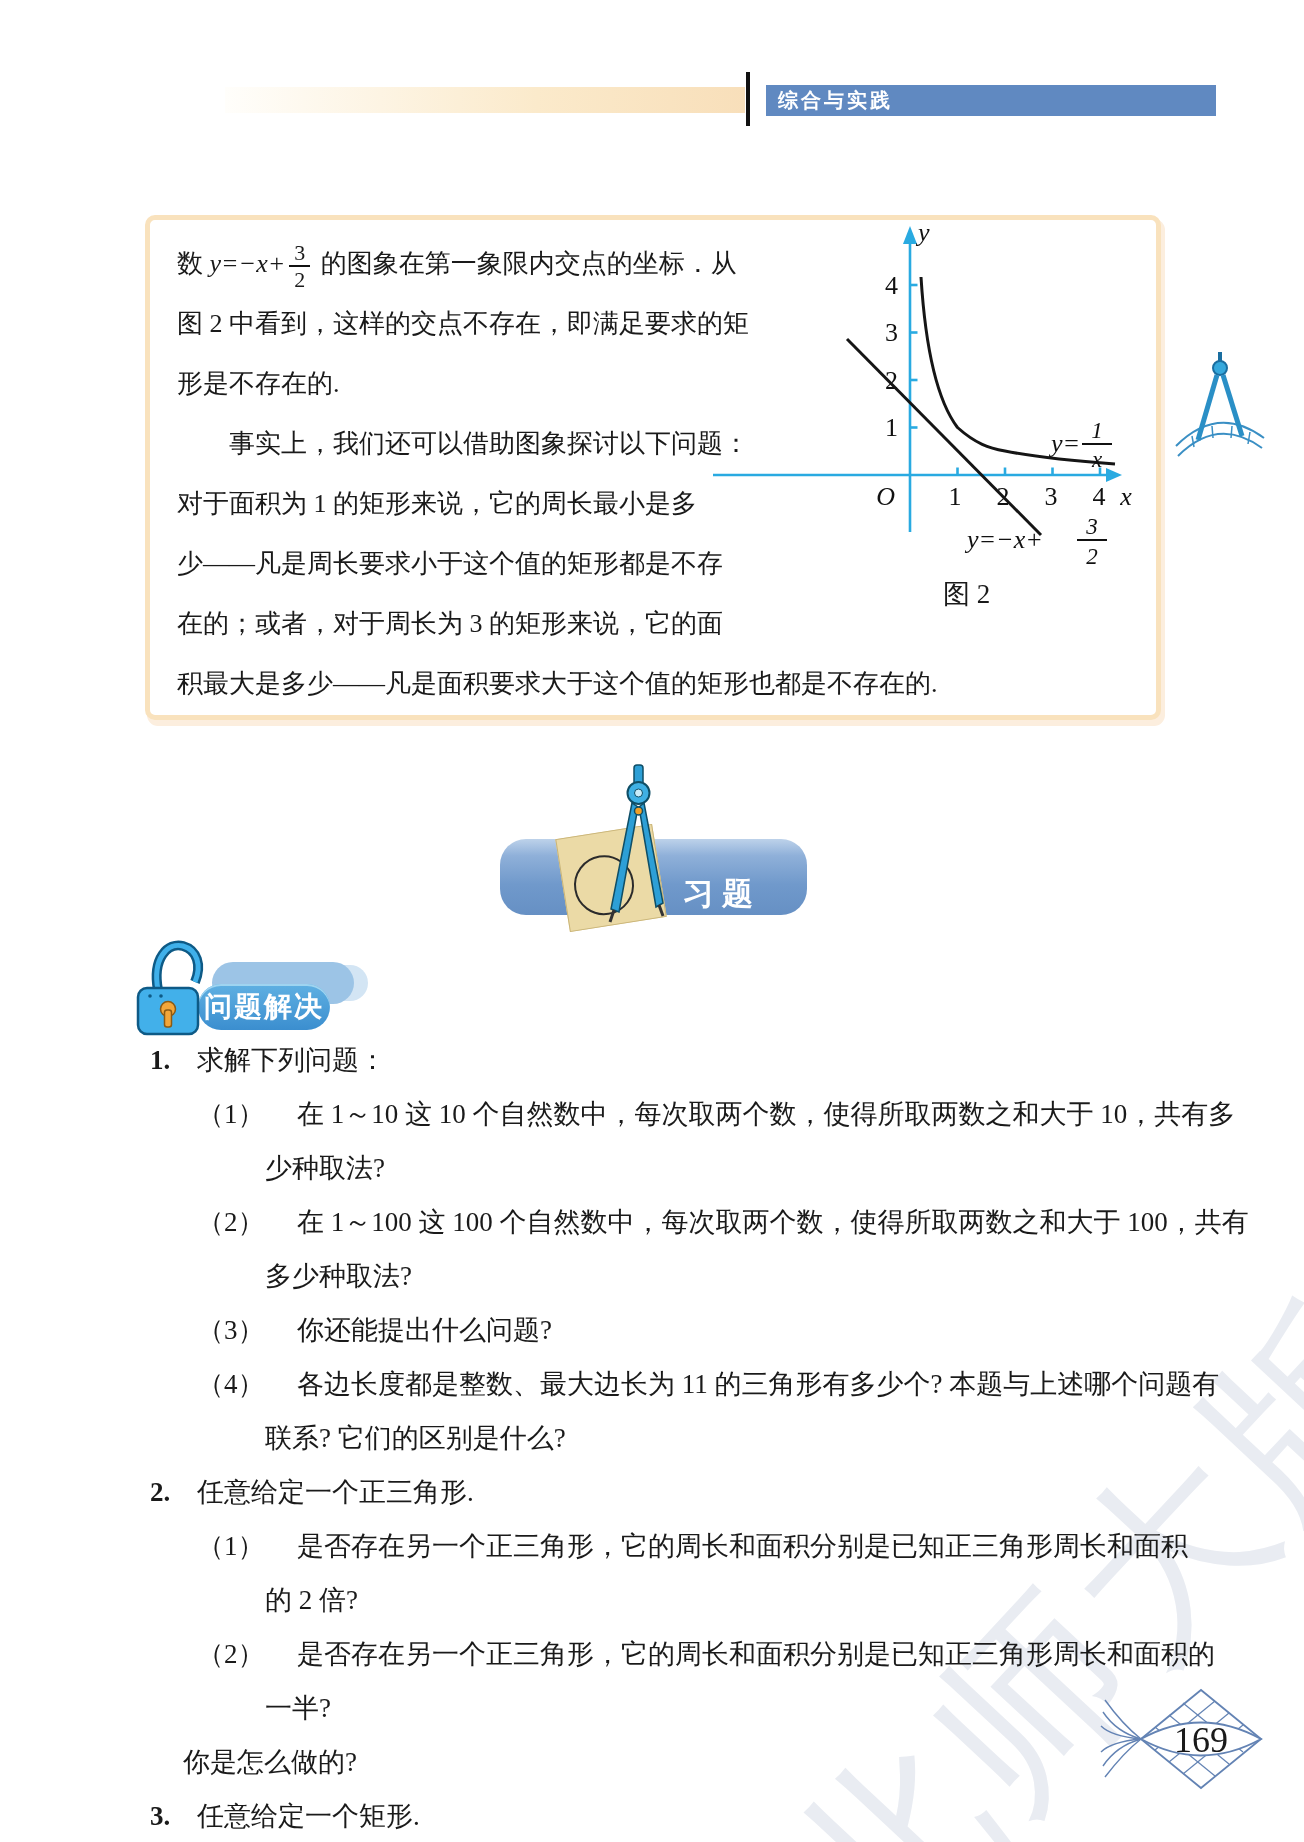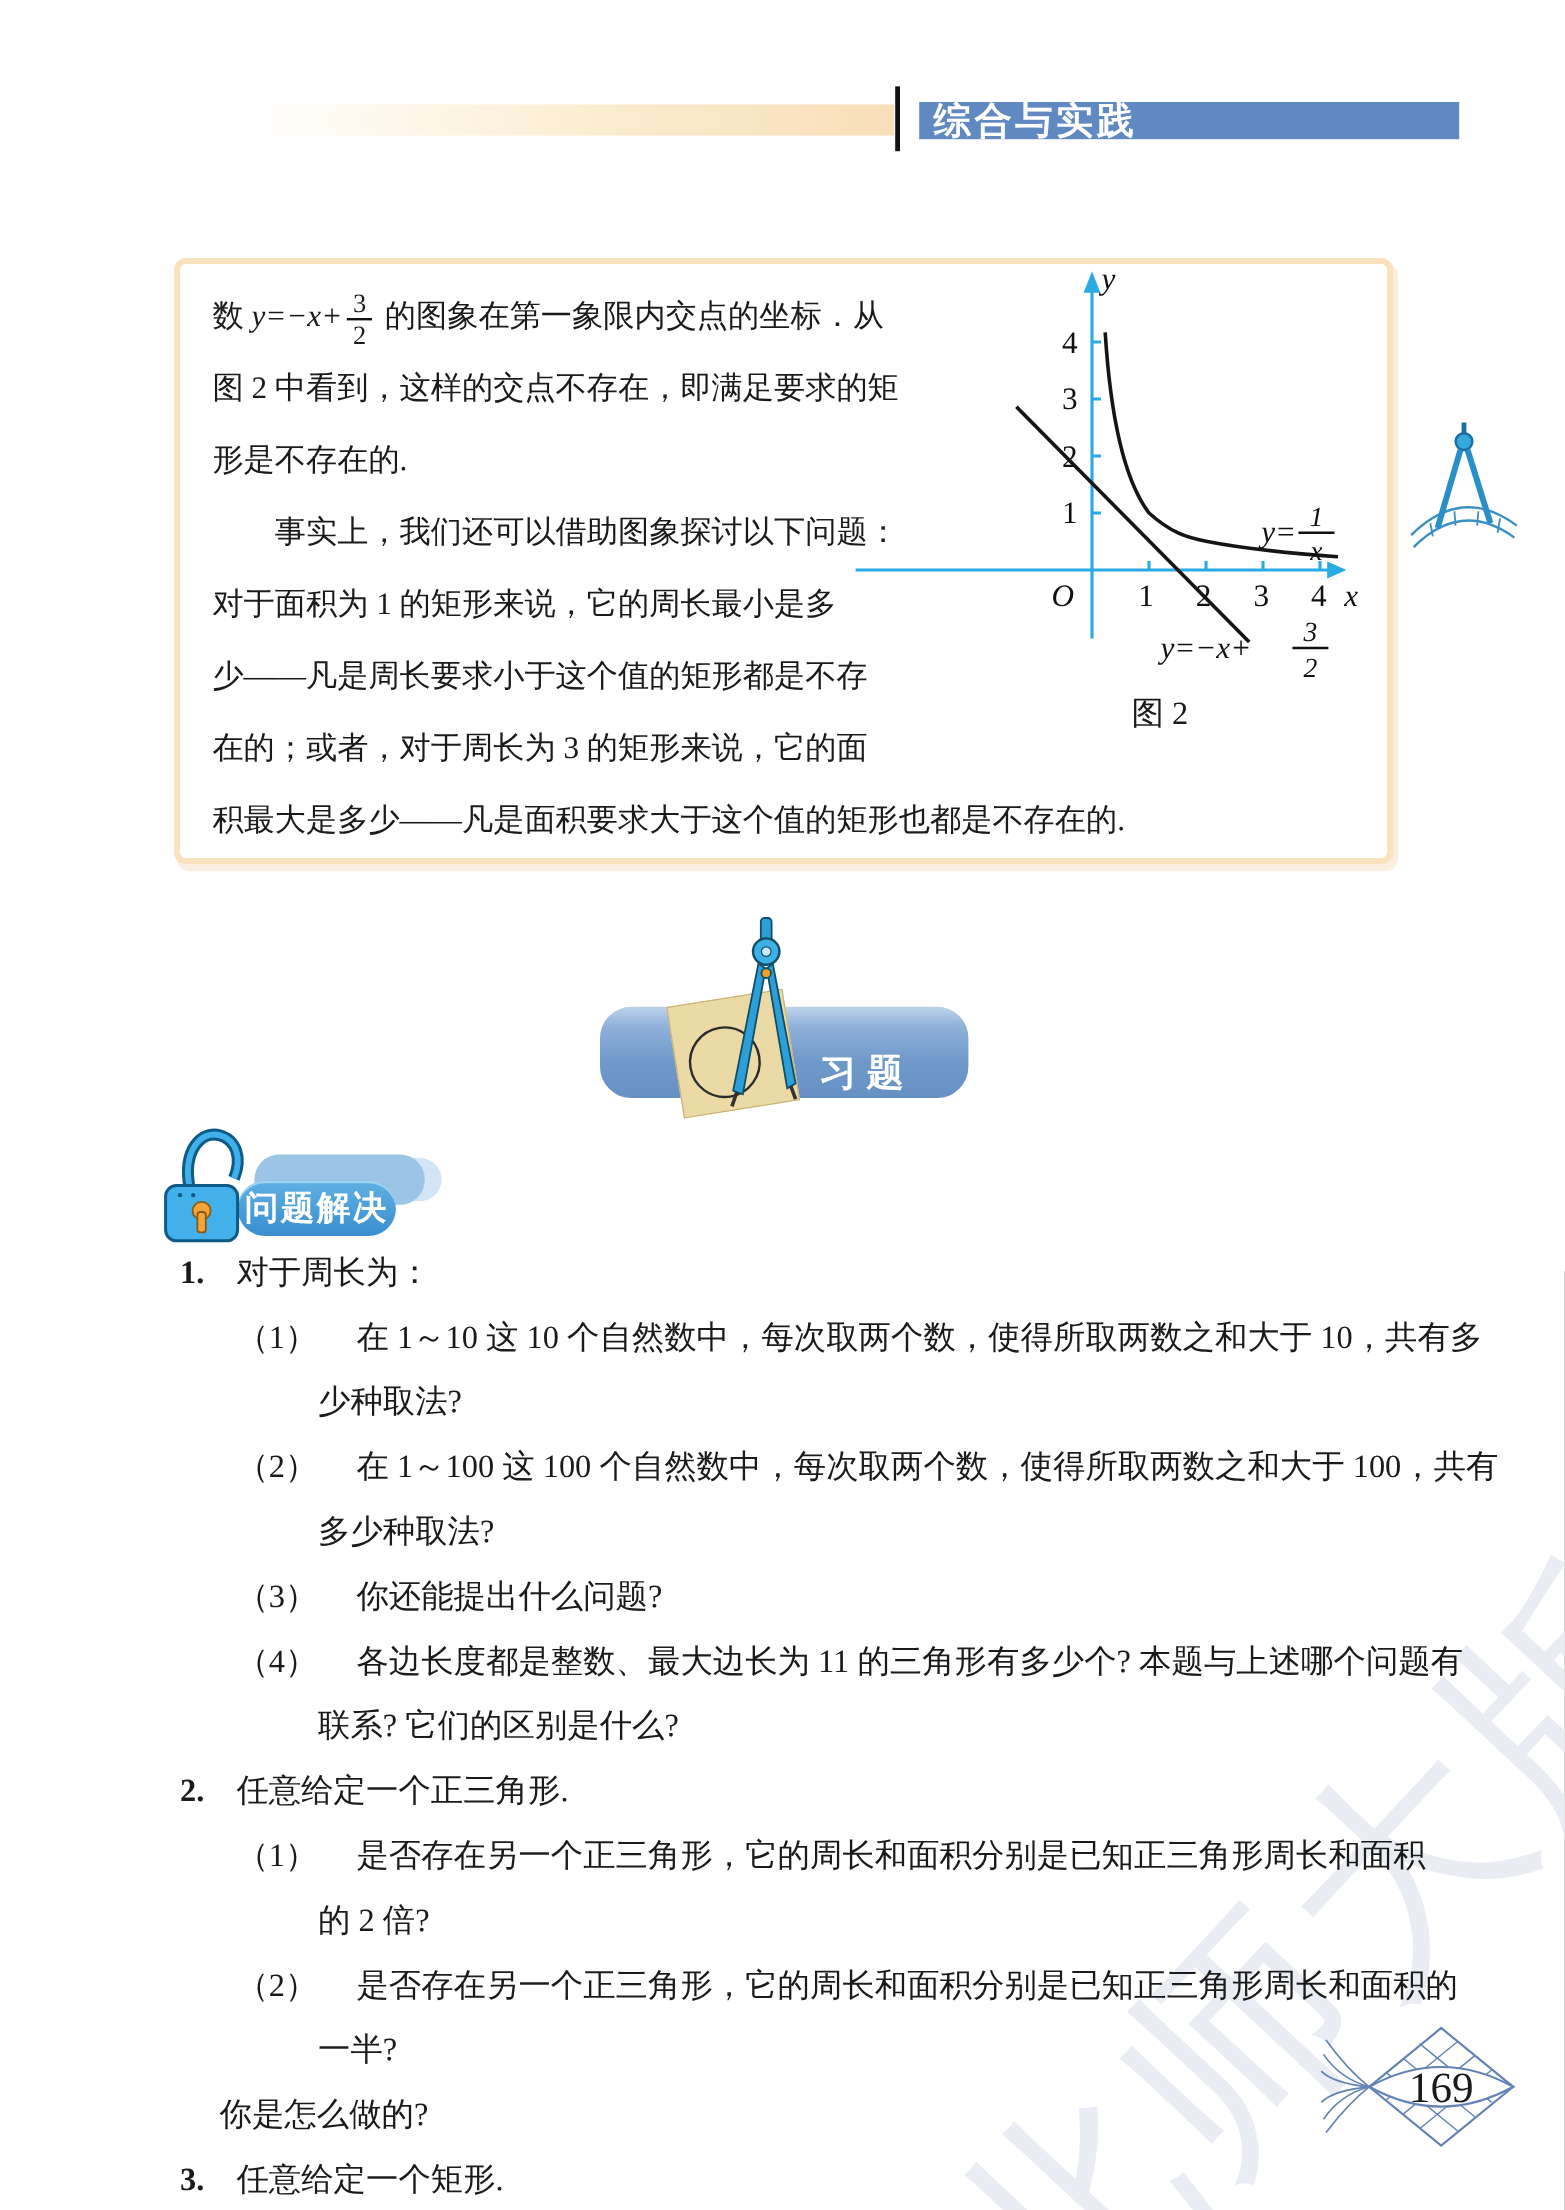"综合与实践" .header-banner { font-size: 31px -> 20px }
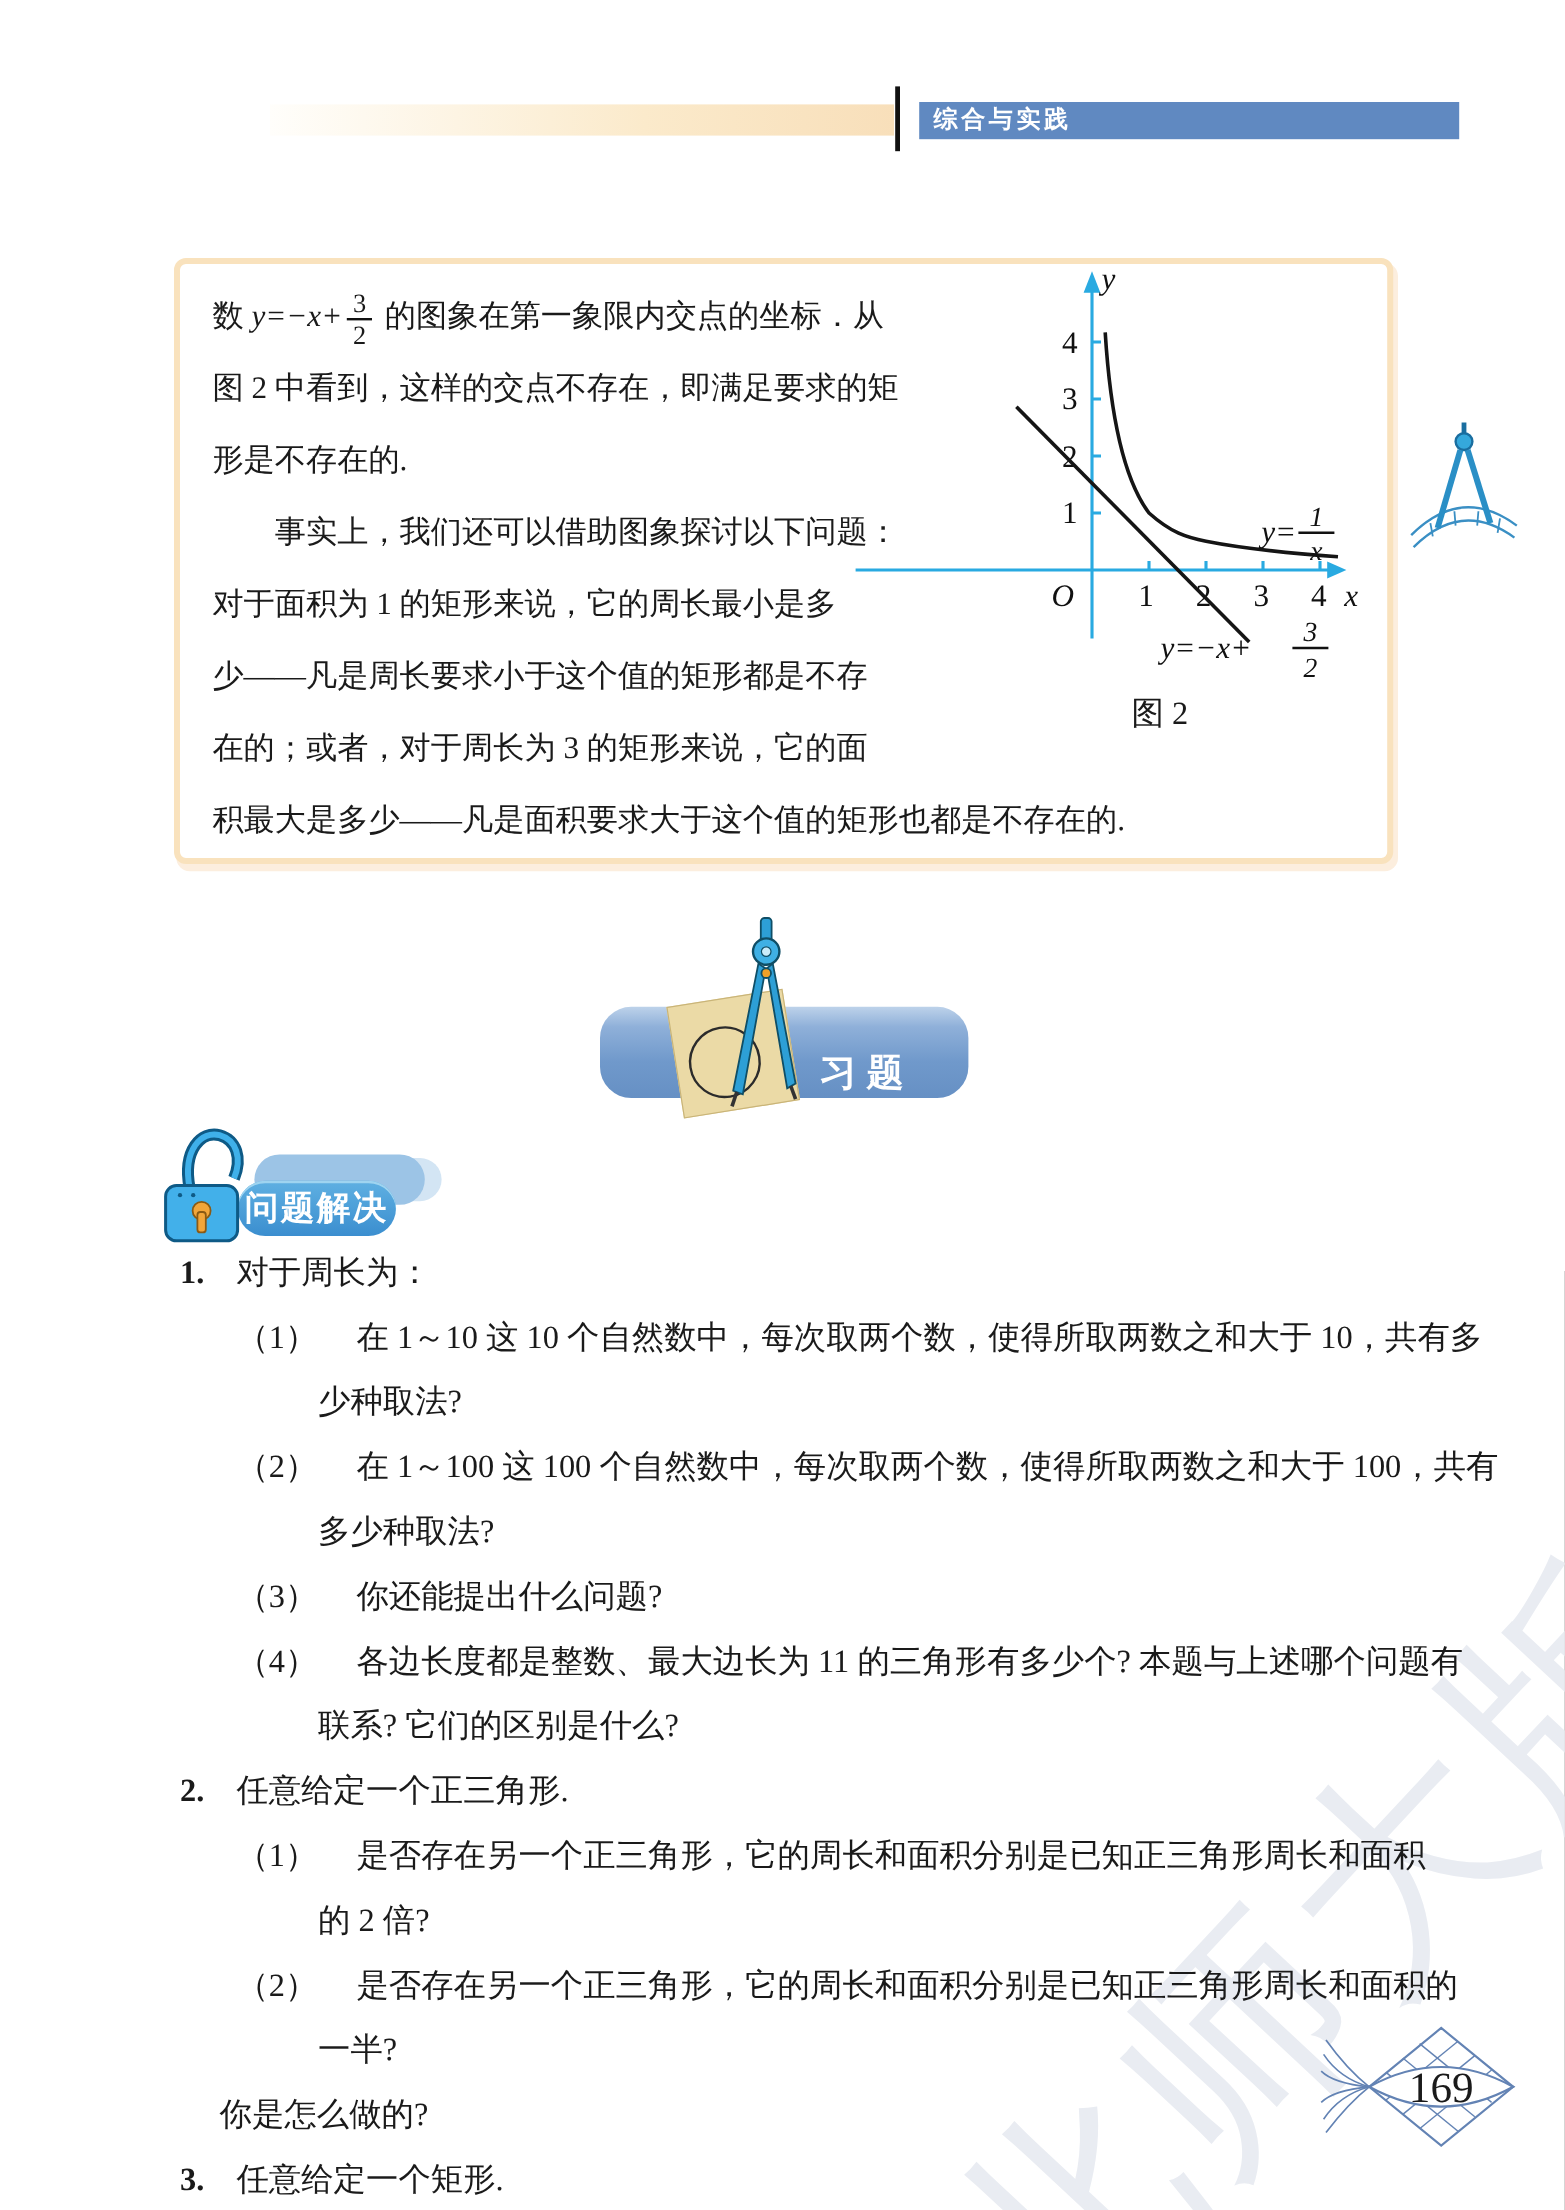"对于周长为：" span.pl-mtext { text: 对于周长为 -> 求解下列问题 }
